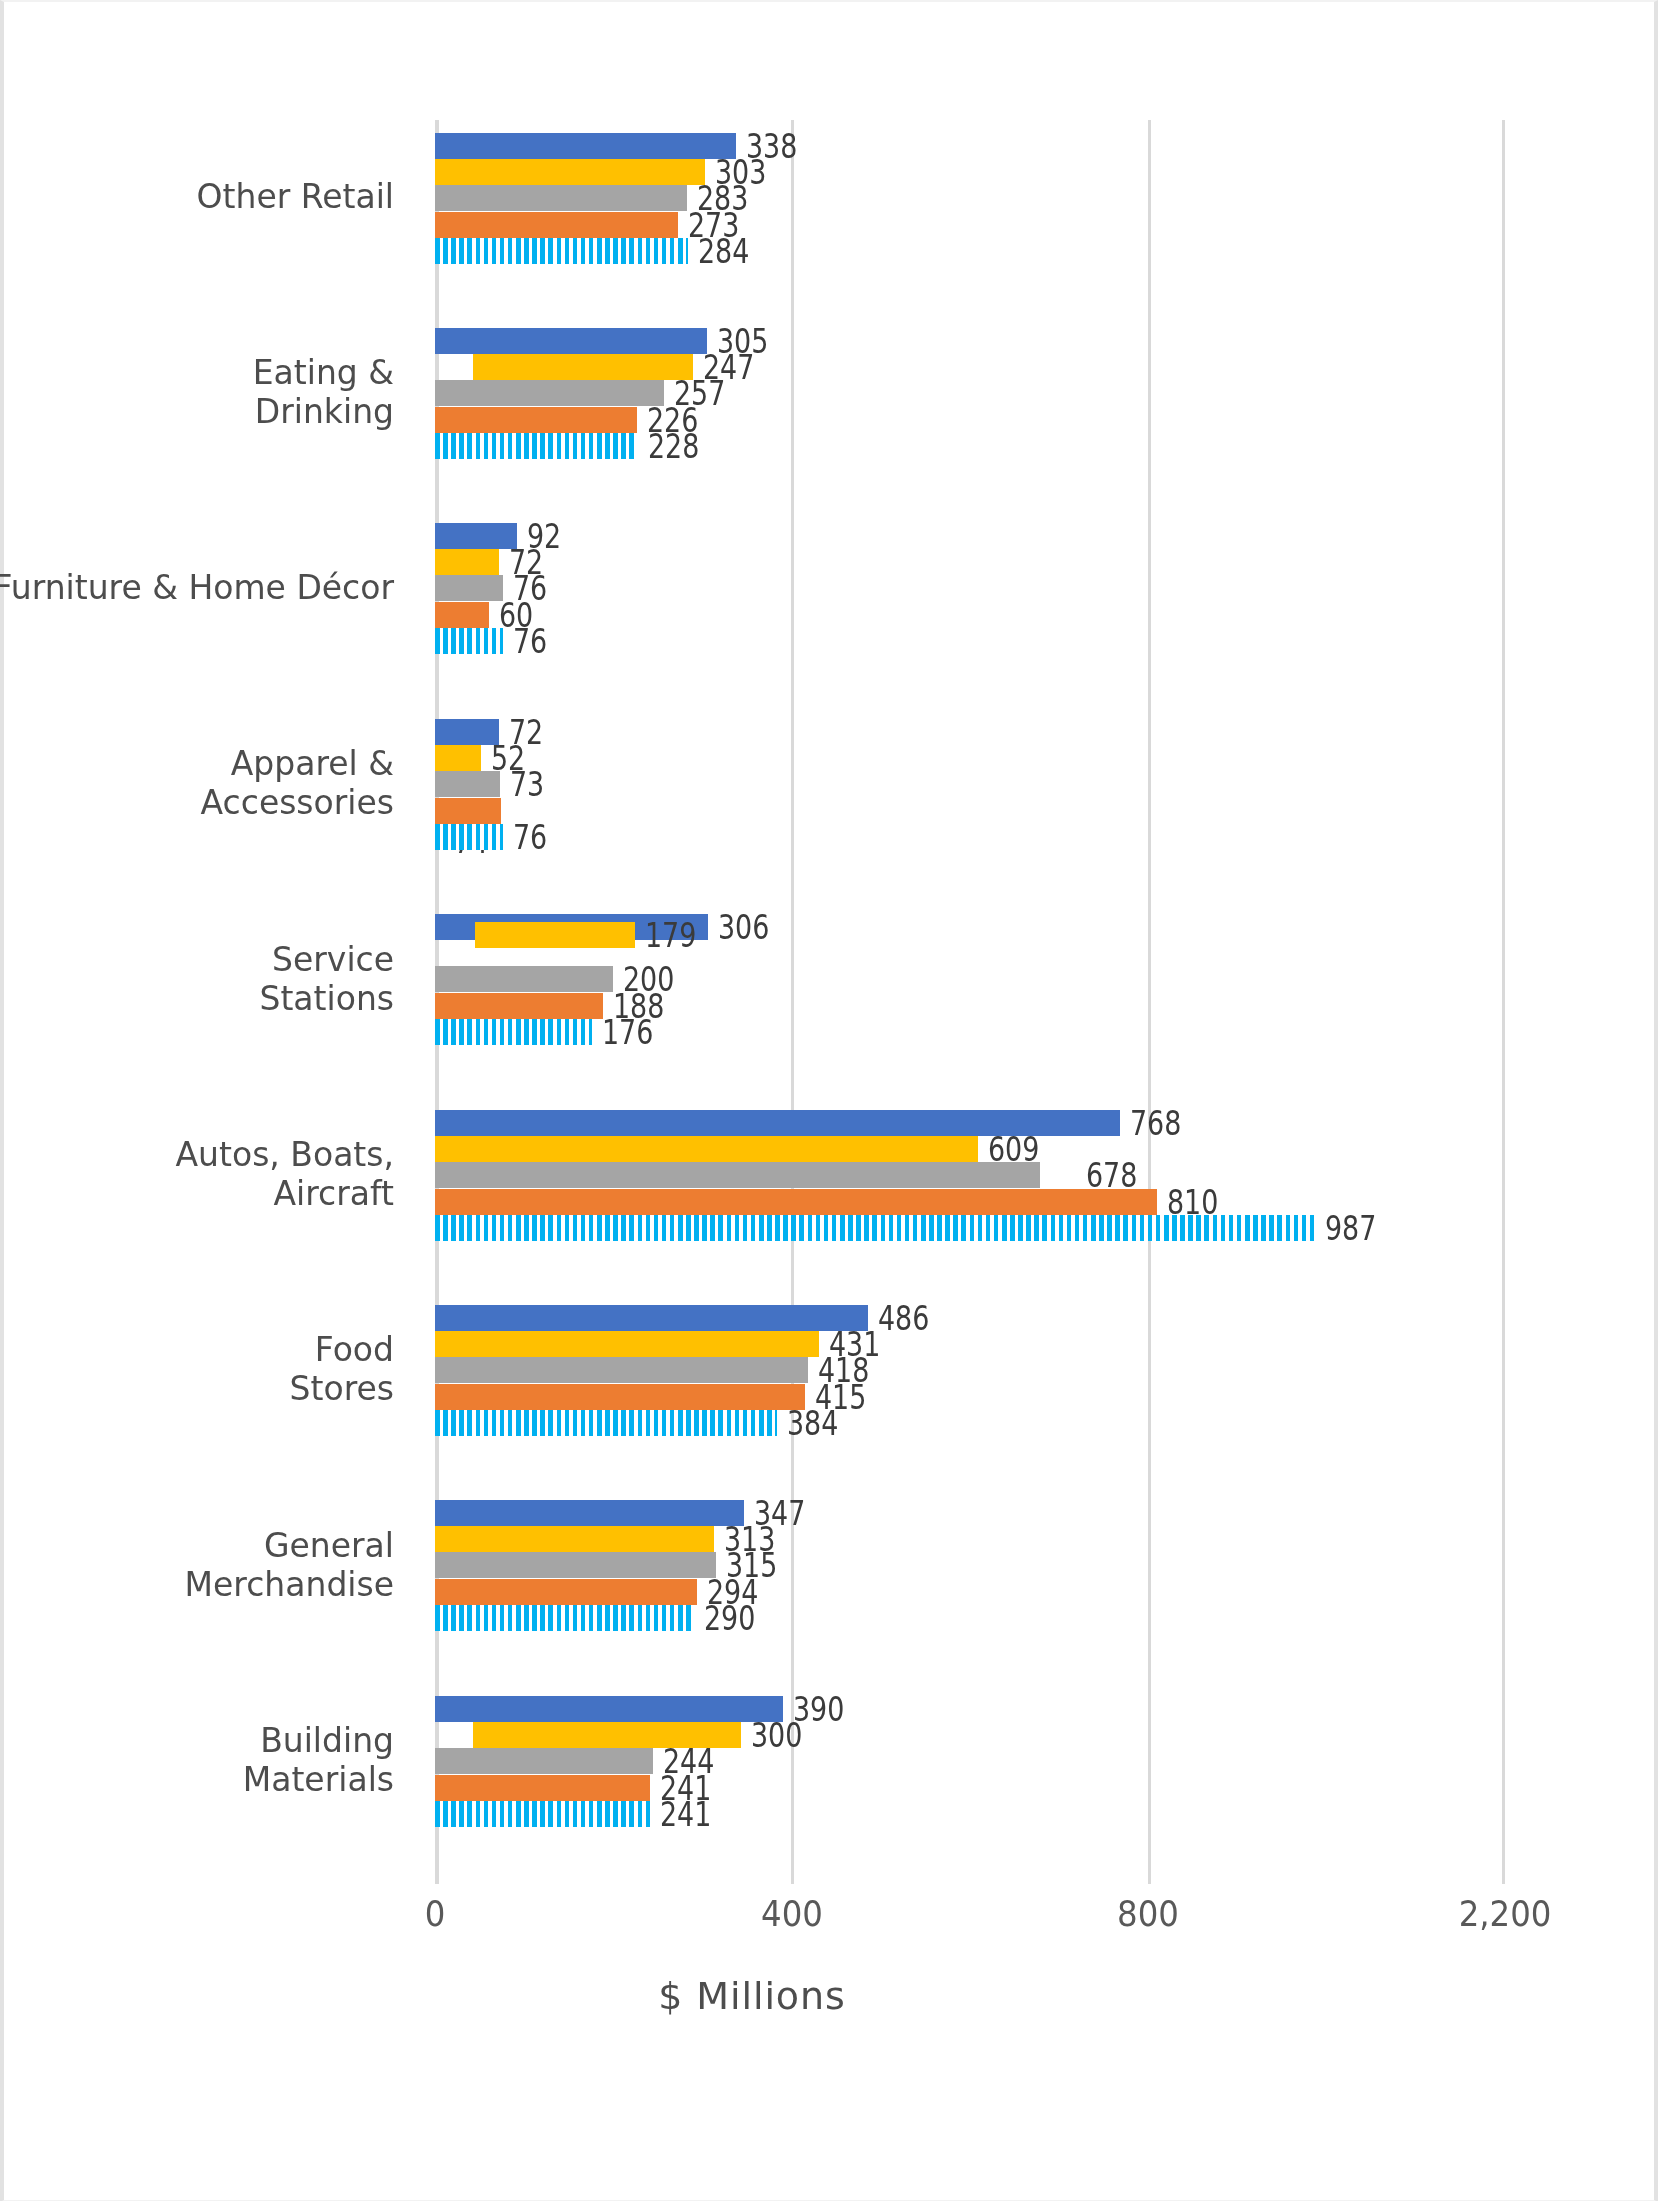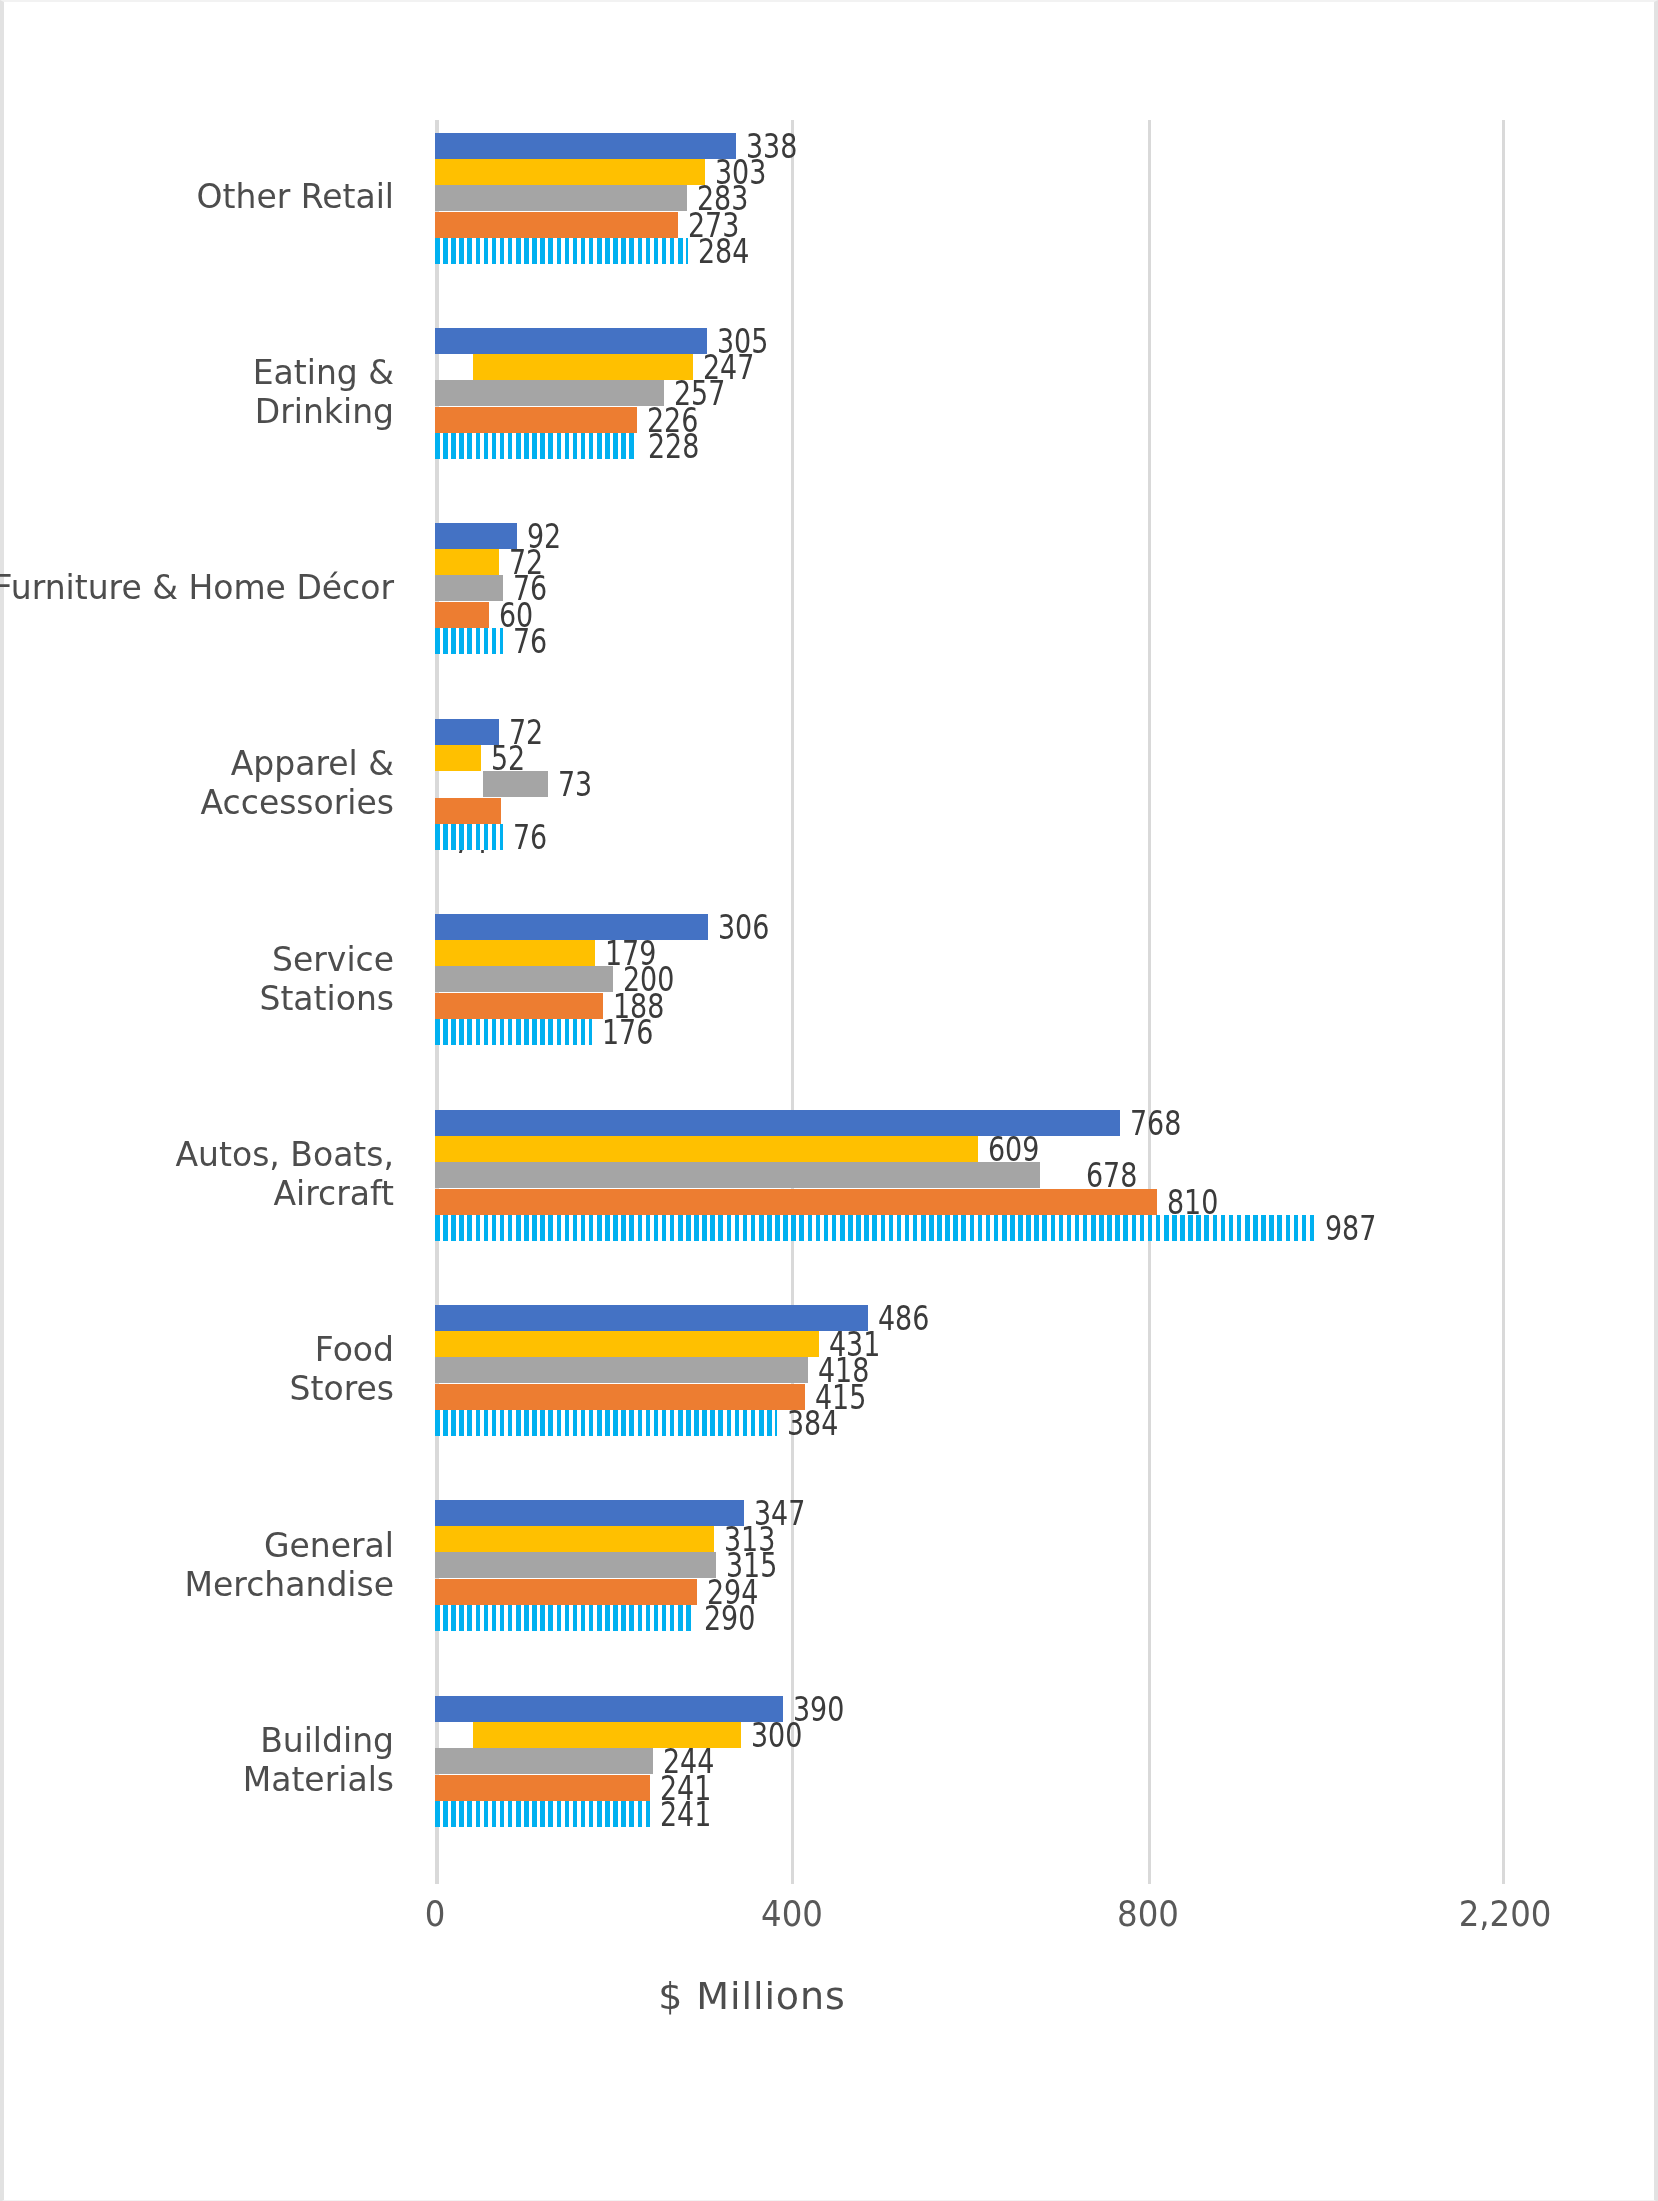"73" div.barrow { padding-left: 48px -> none }
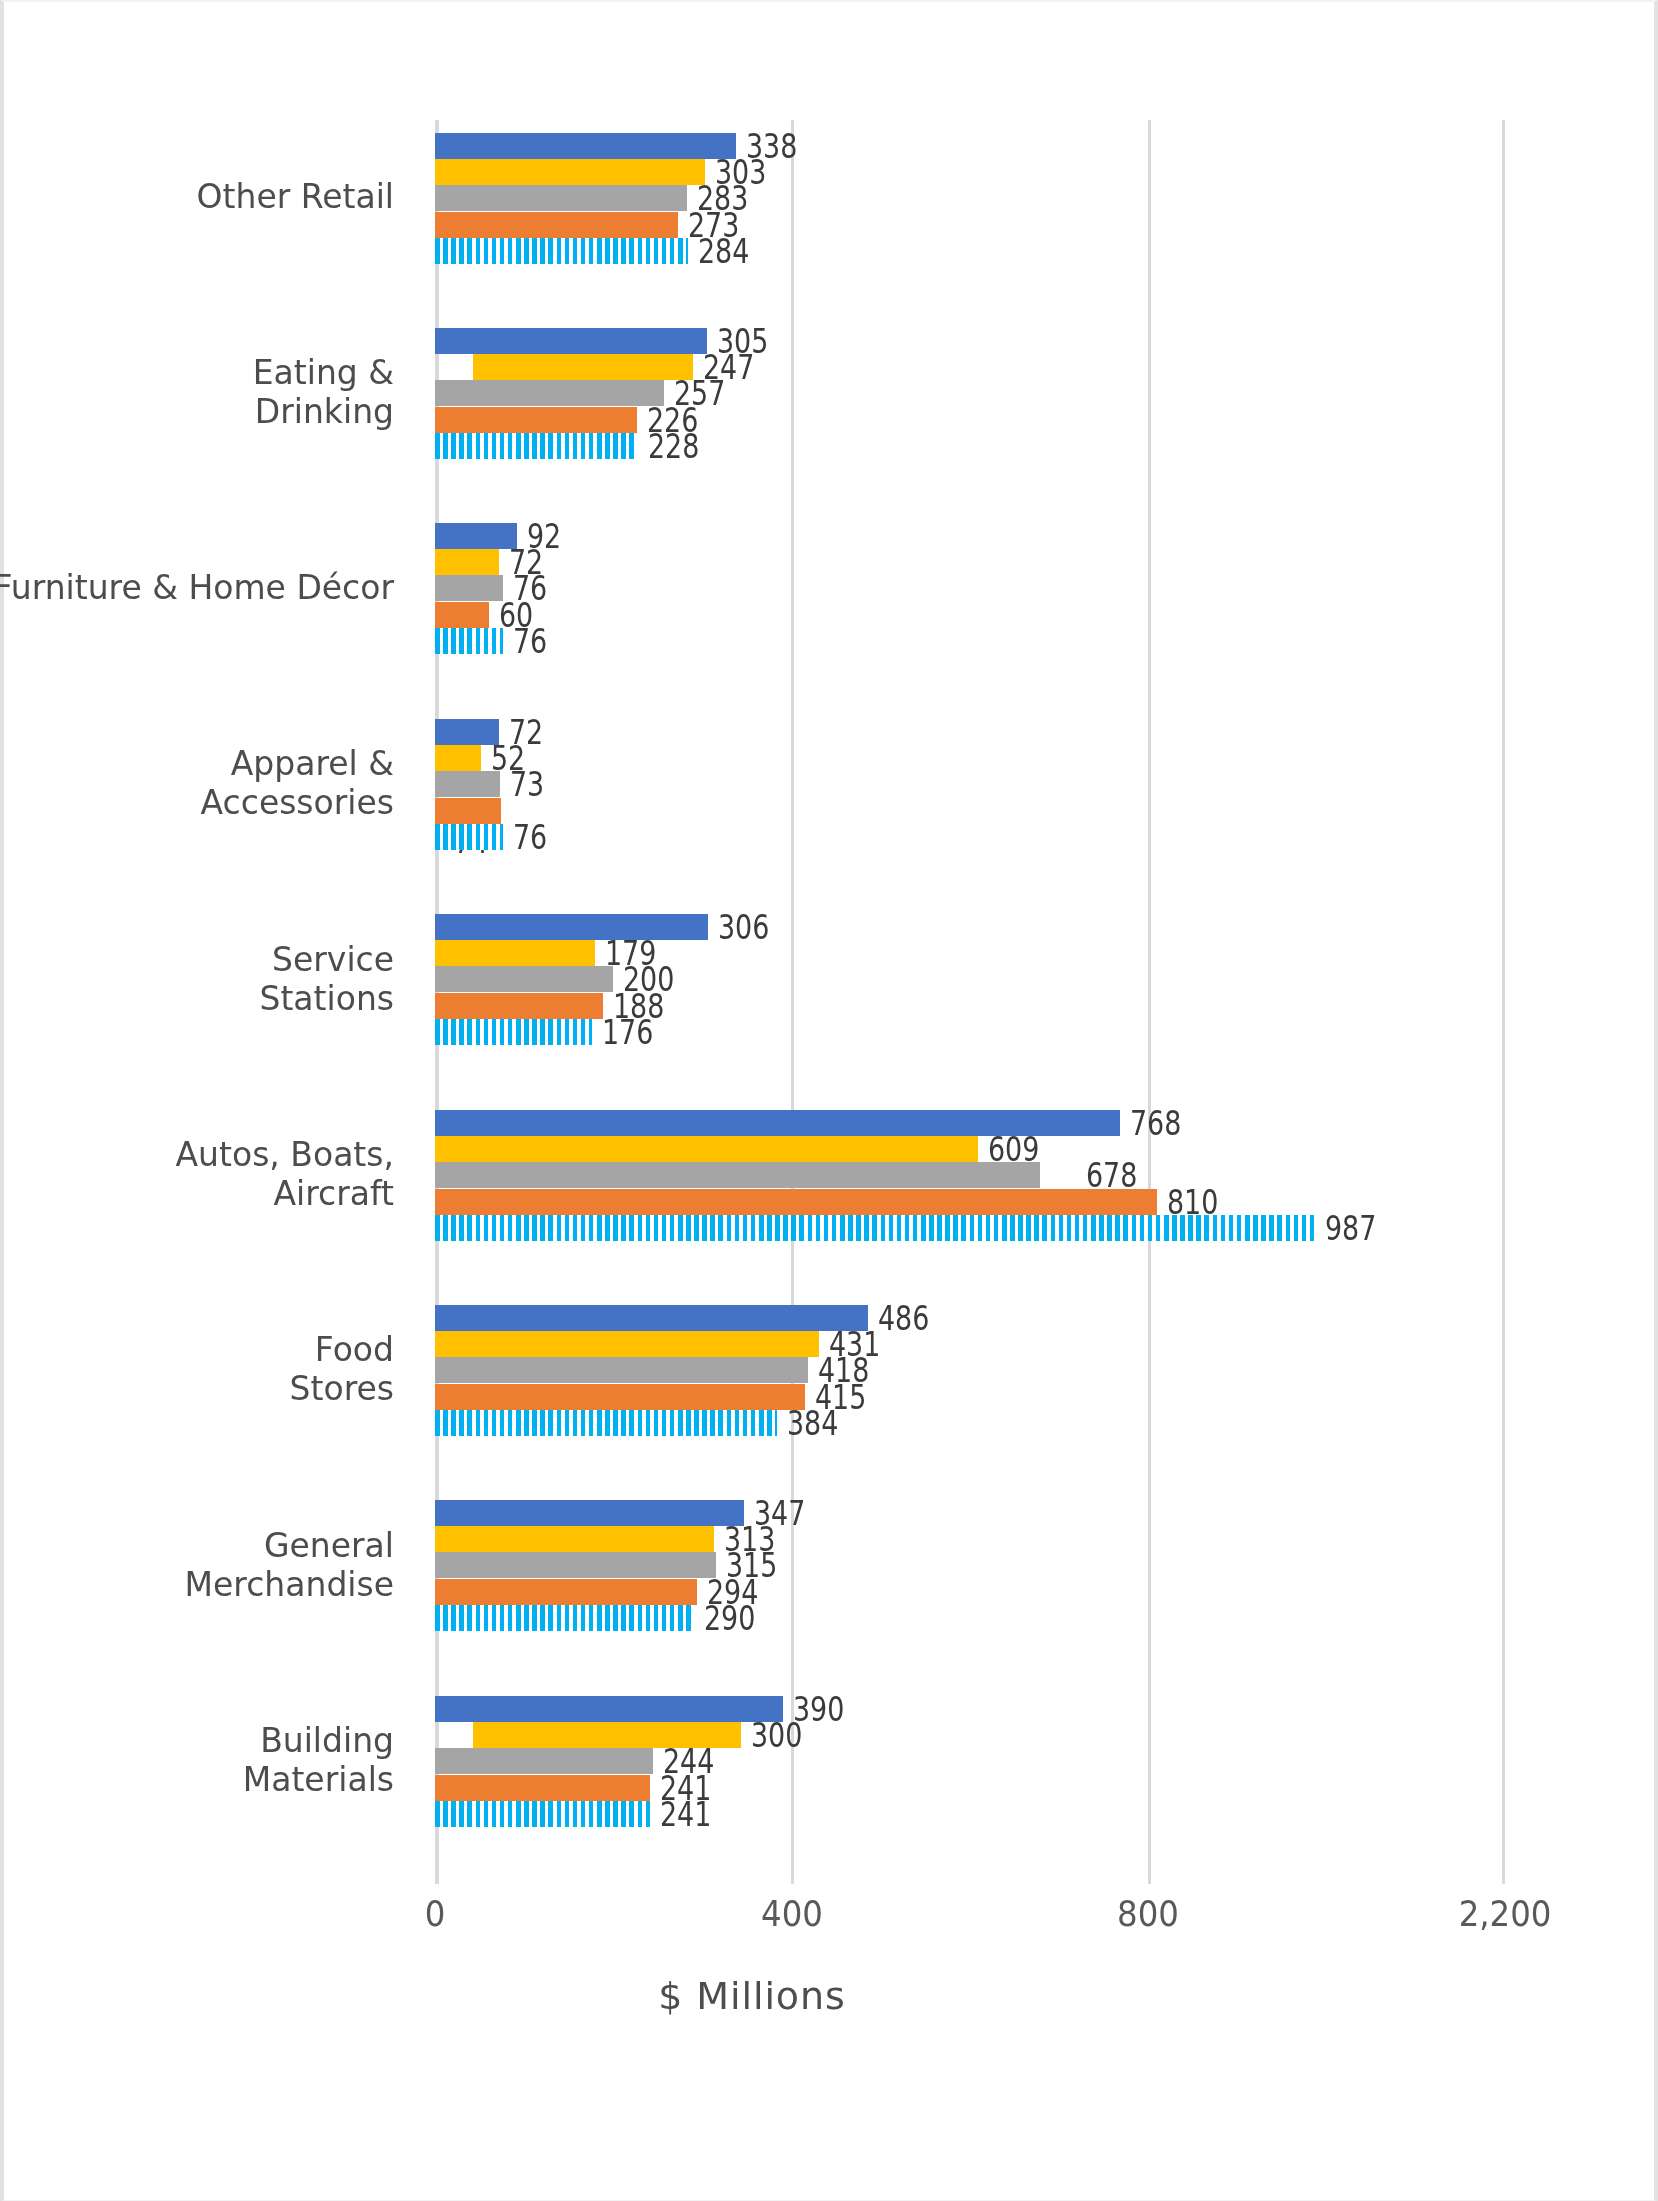"179" div.barrow { margin-left: none -> 40px; top: 26px -> 8px }
